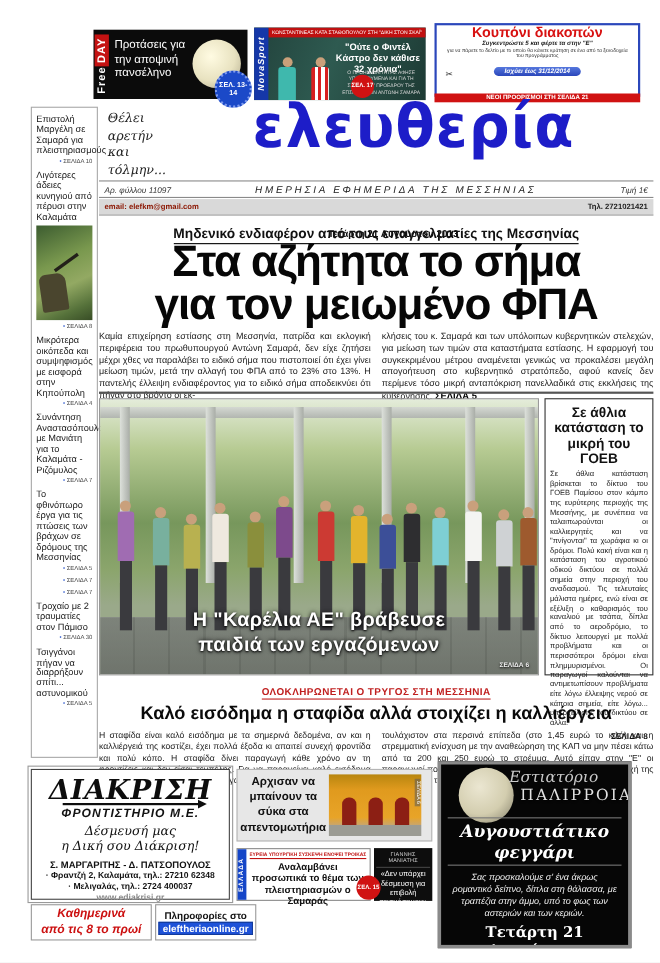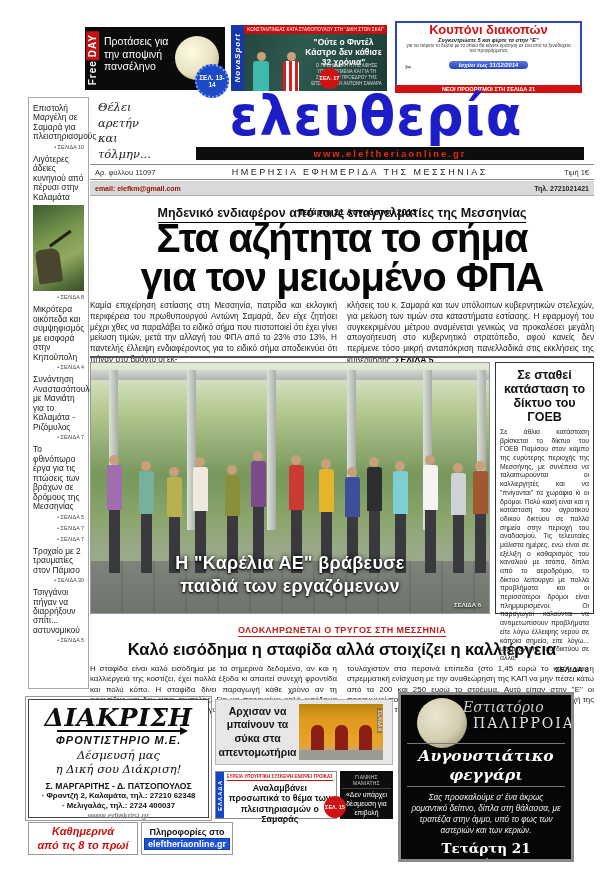"www.eleftheriaonline.gr" div.abs { html: <div> <span>www.eleftheriaonline.gr</span> </div> -> none }
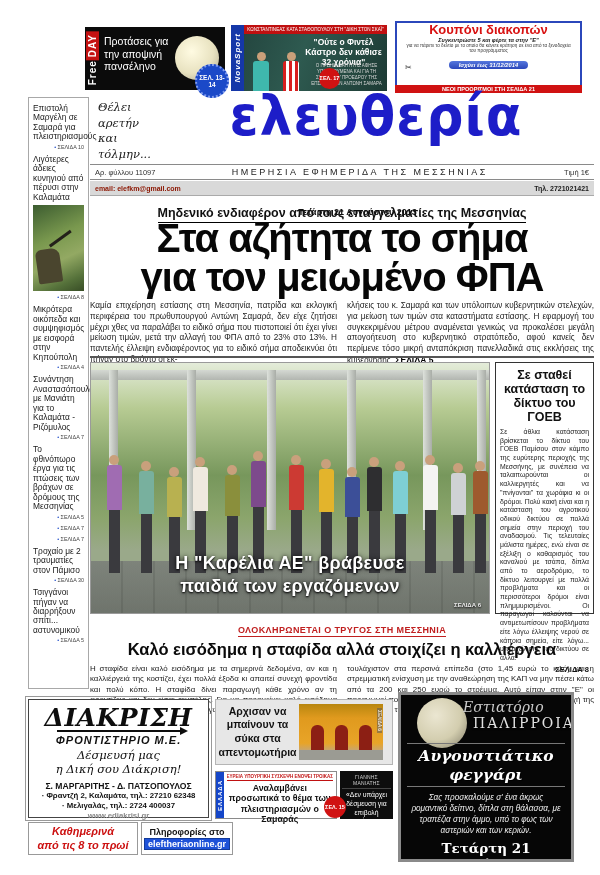"Αρ. φύλλου 11097" .info1 { font-style: none -> italic }
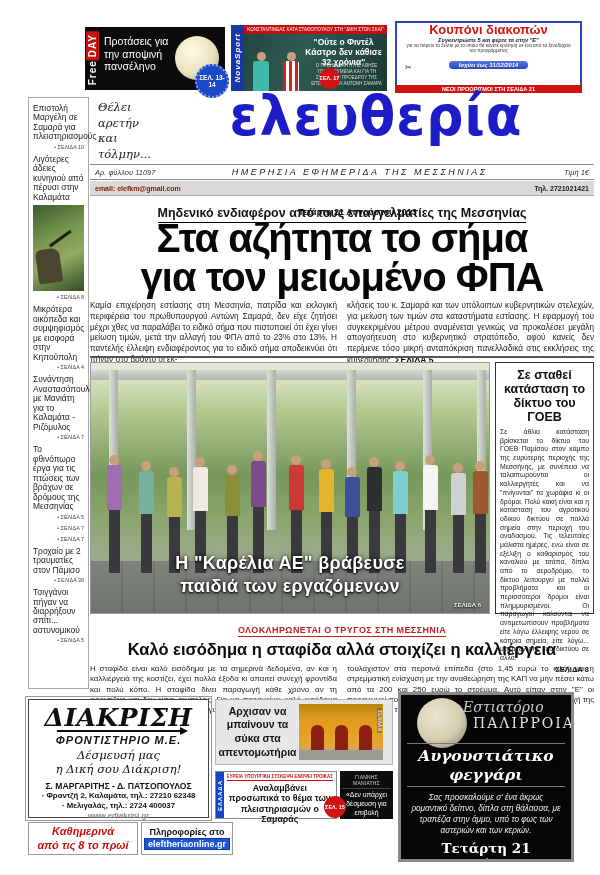"Σε σταθεί κατάσταση το δίκτυο" div.goeb-title { text: σταθεί κατάσταση το δίκτυο -> άθλια κατάσταση το μικρή }
